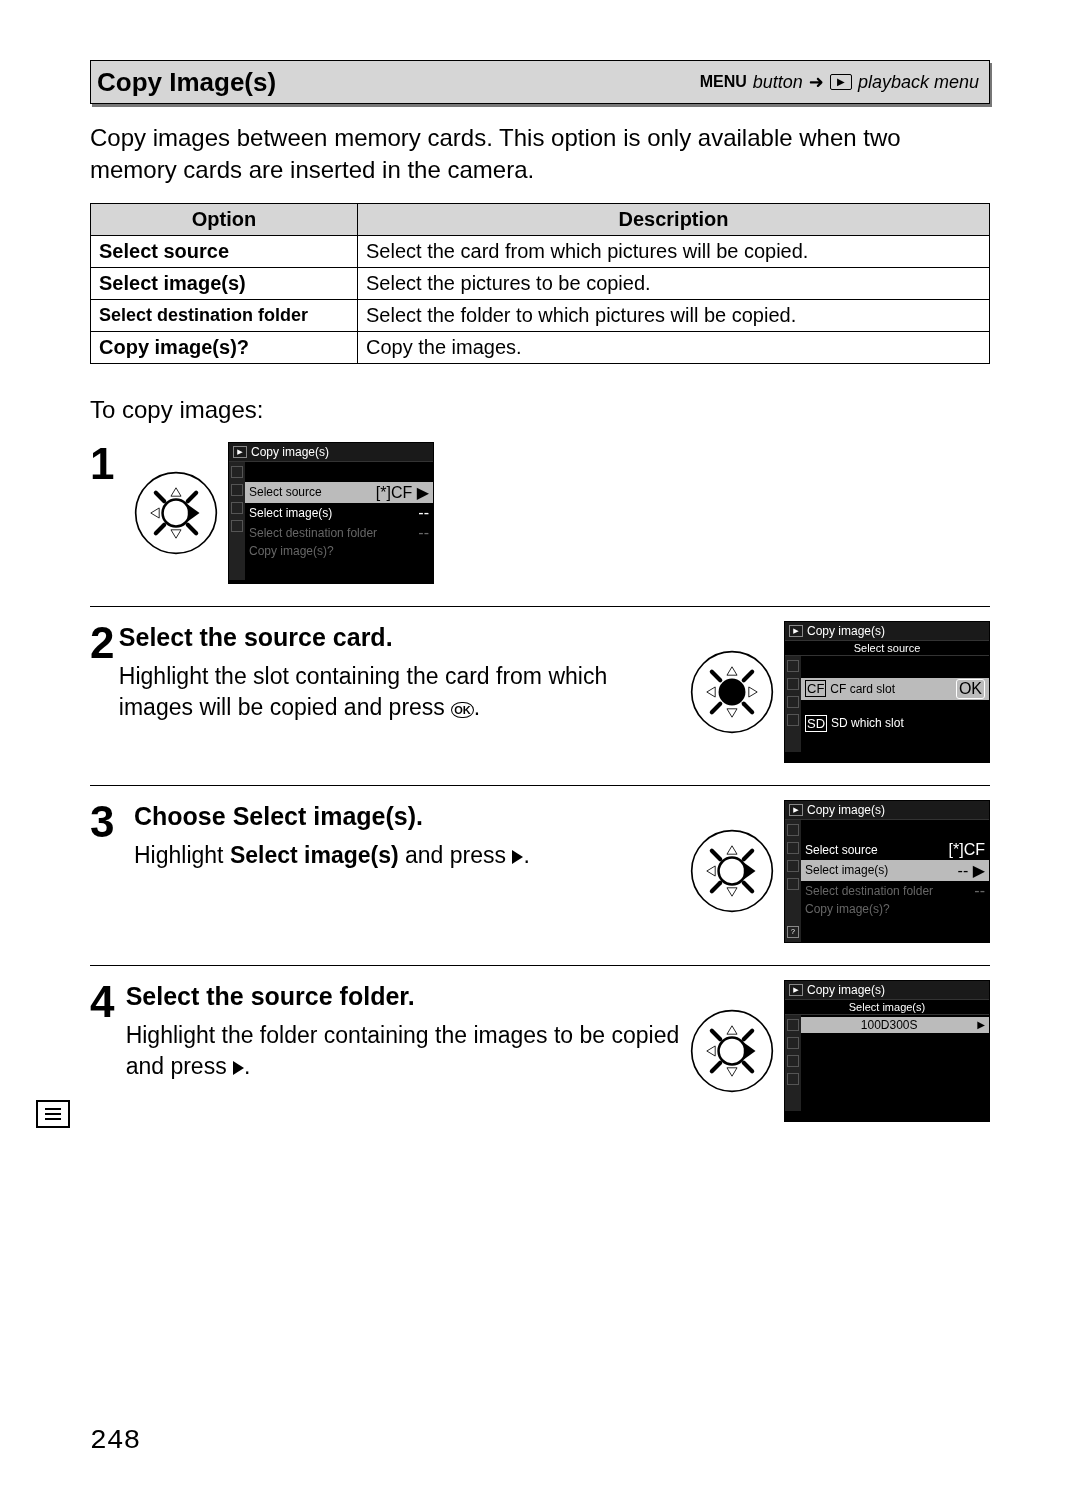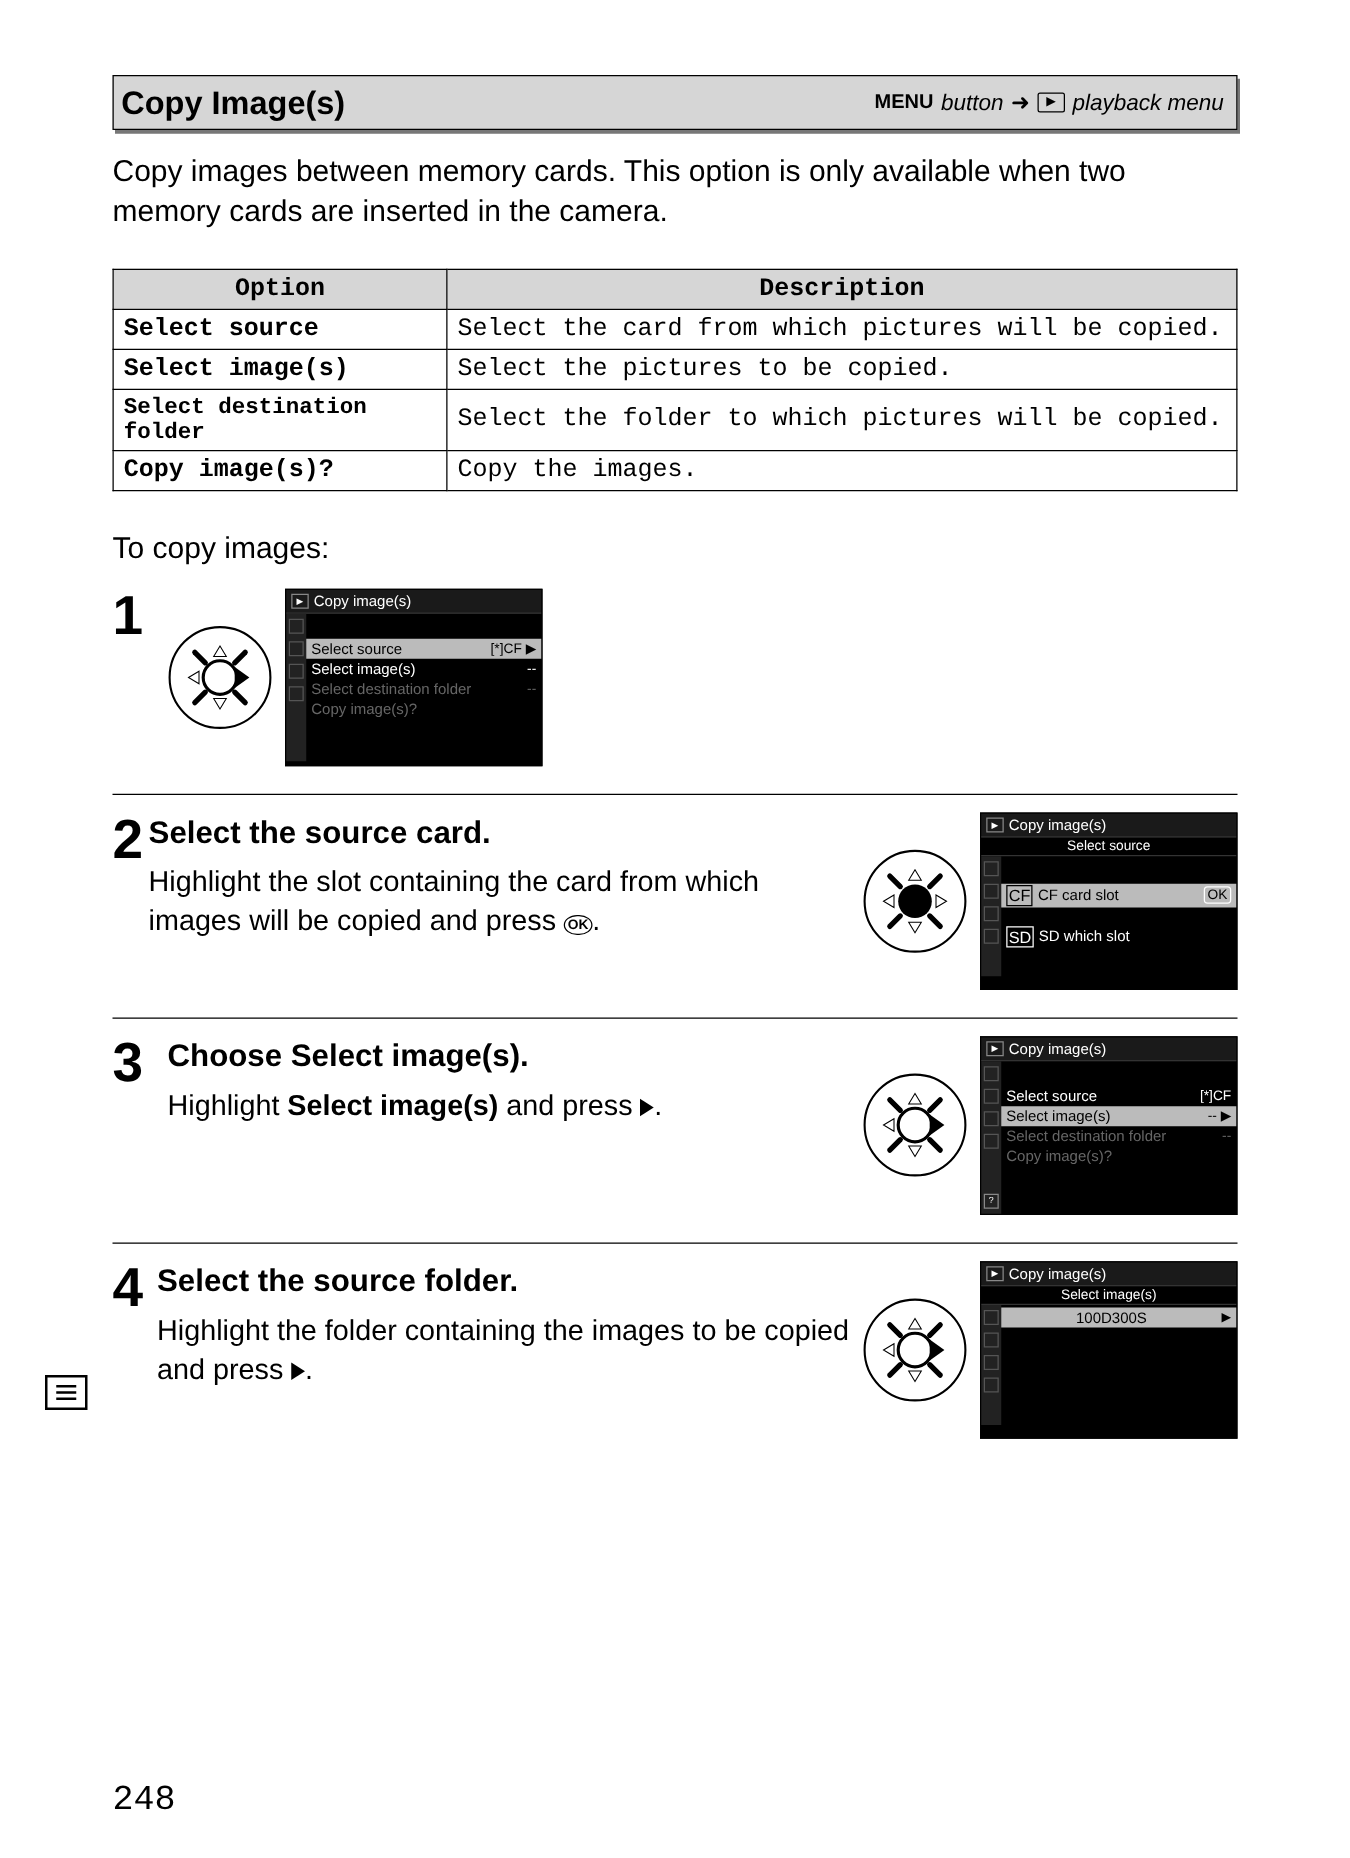"Option" table.options { font-family: Liberation Mono, monospace -> none; margin-top: 28px -> 16px }
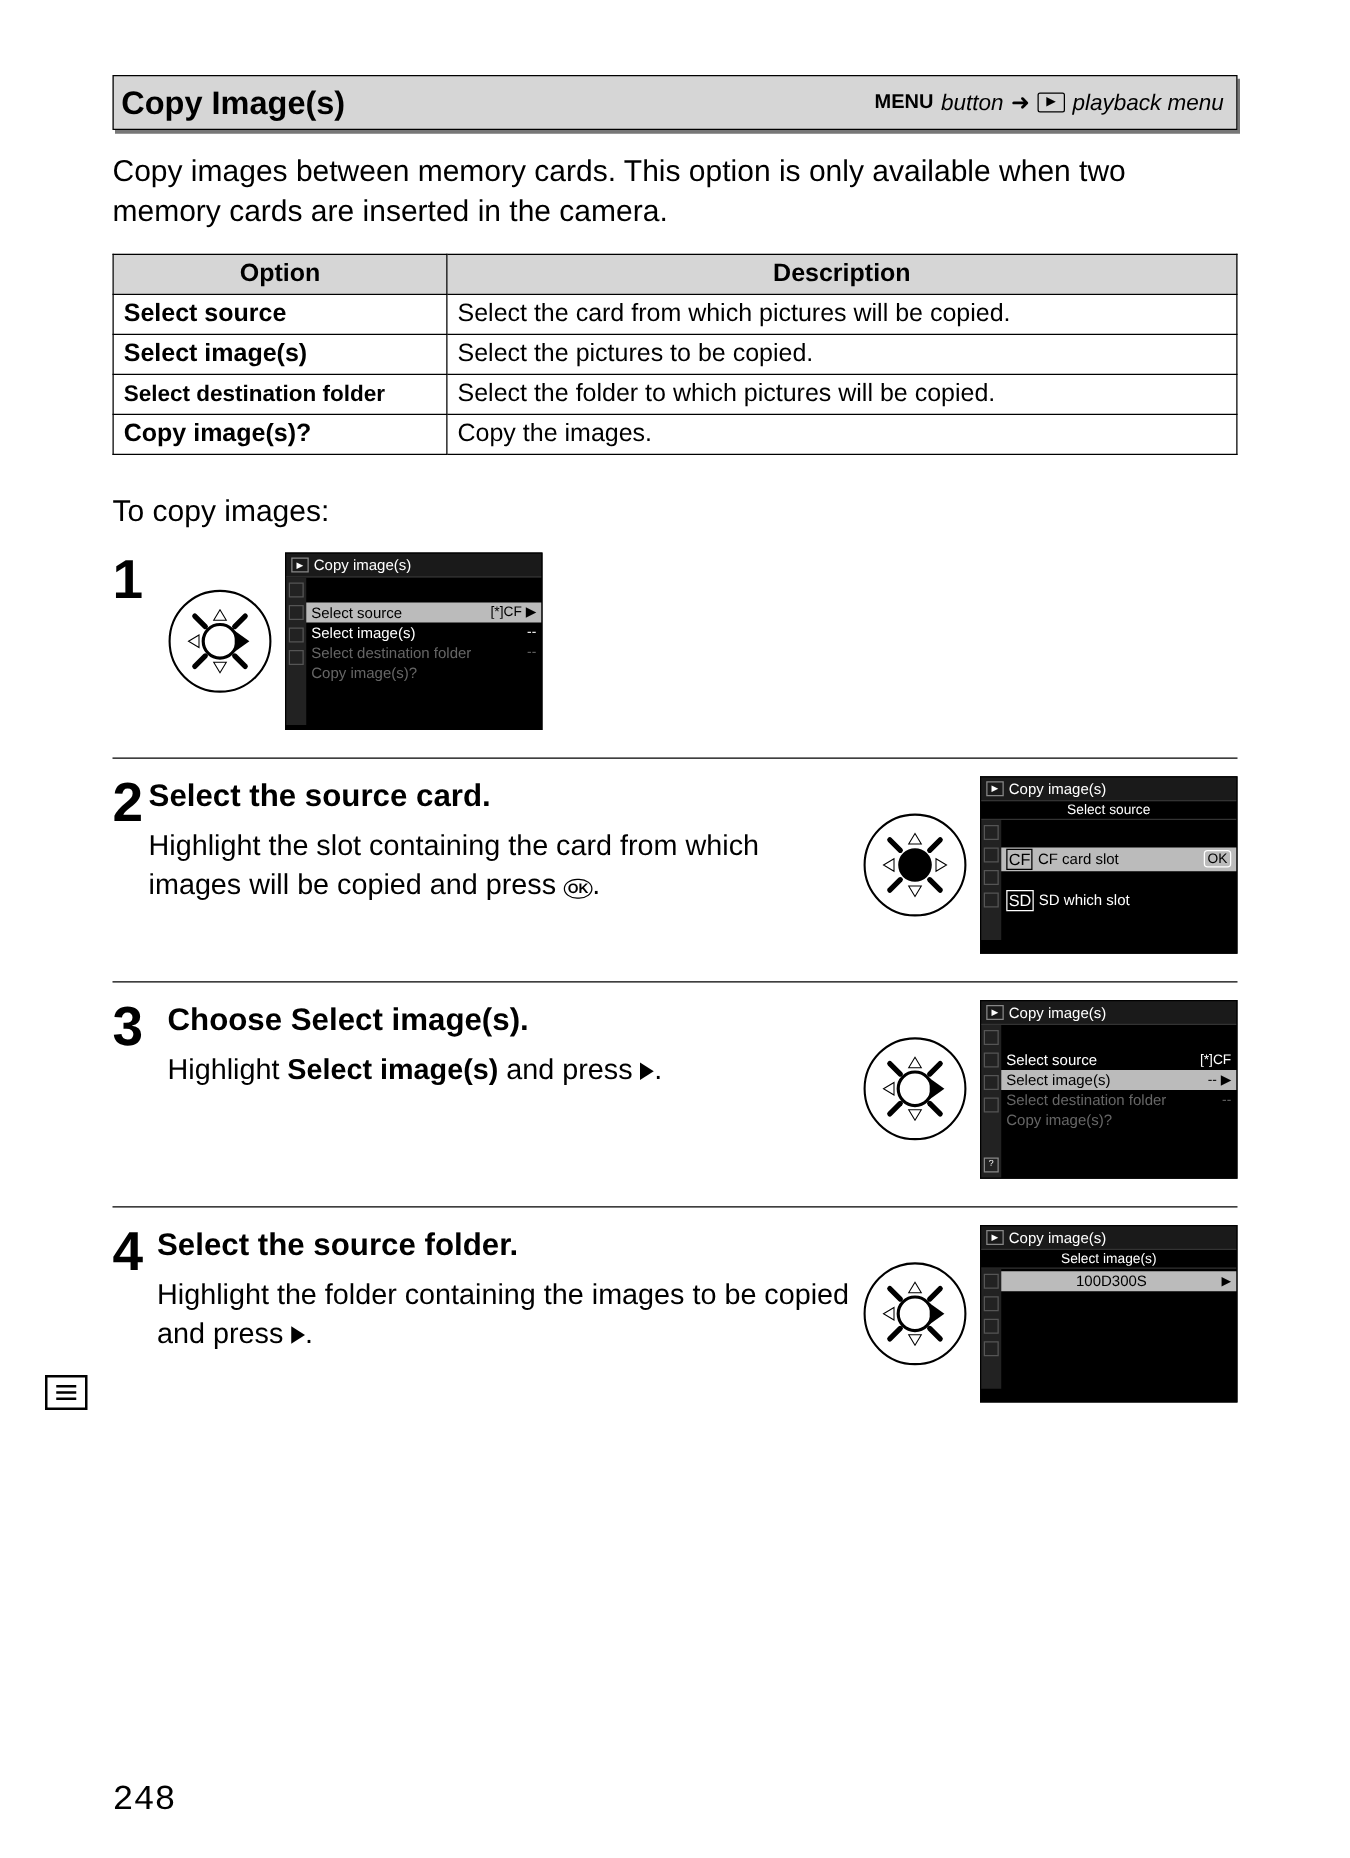"[*]CF ▶" .lcd .row .val { font-size: 11px -> 16px }
